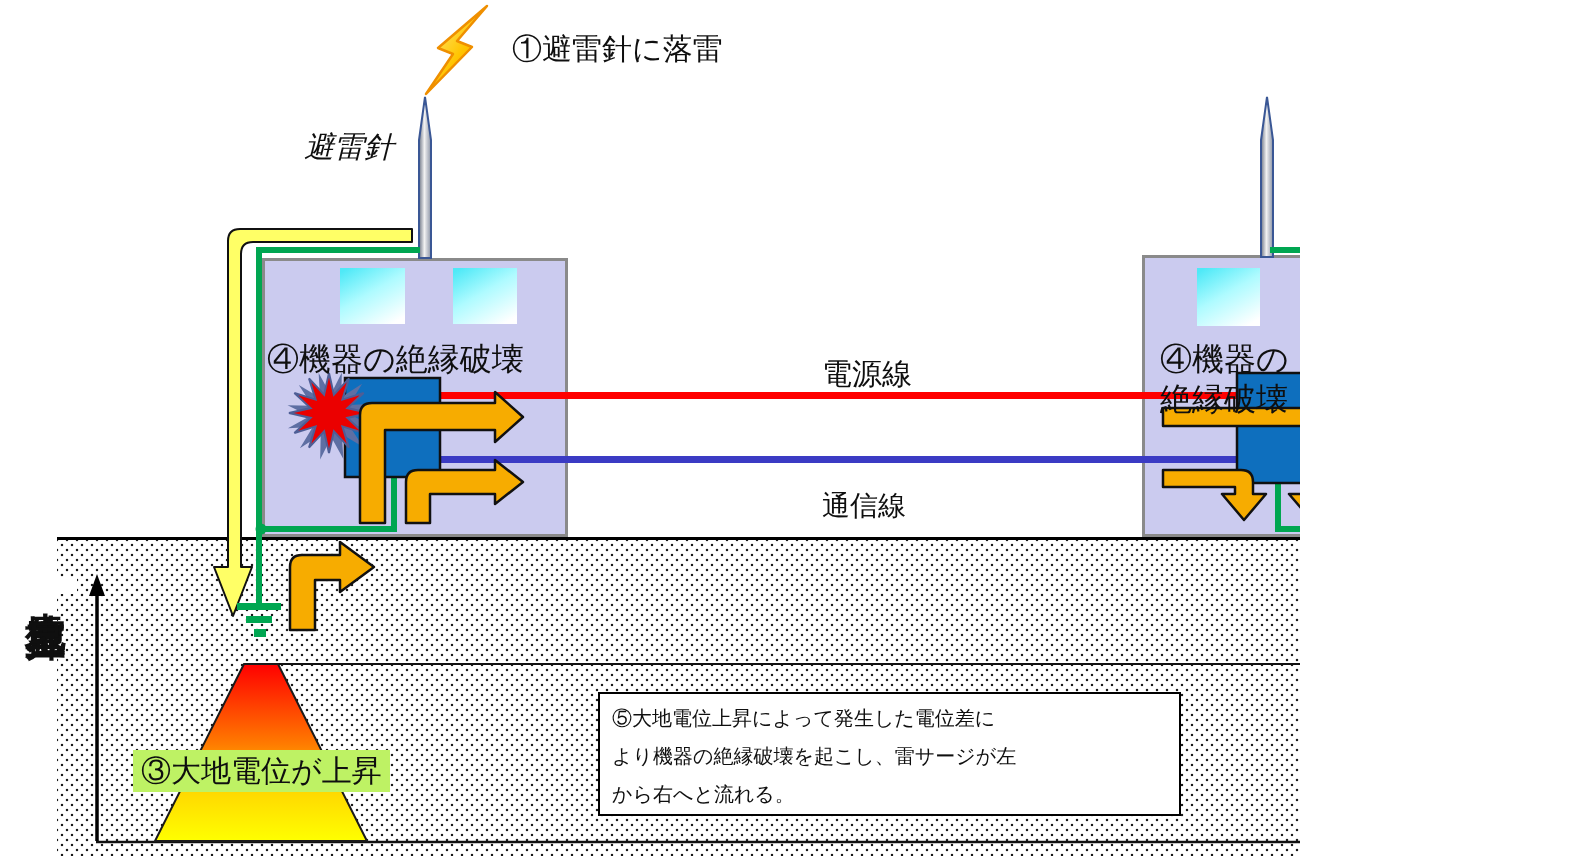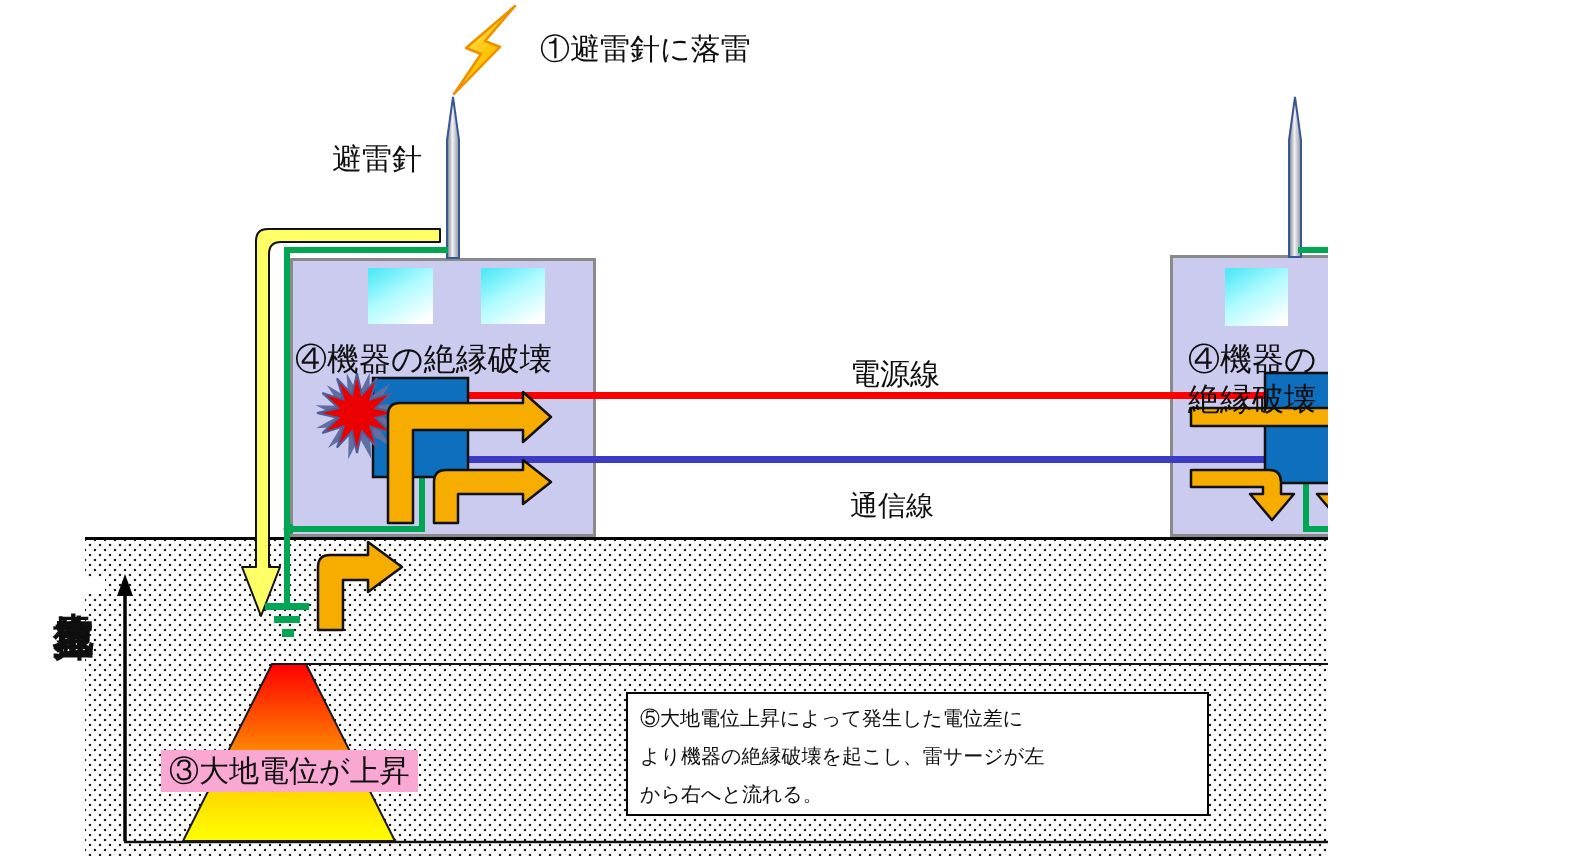"①避雷針に落雷" #canvas { margin-left: 28px -> none }
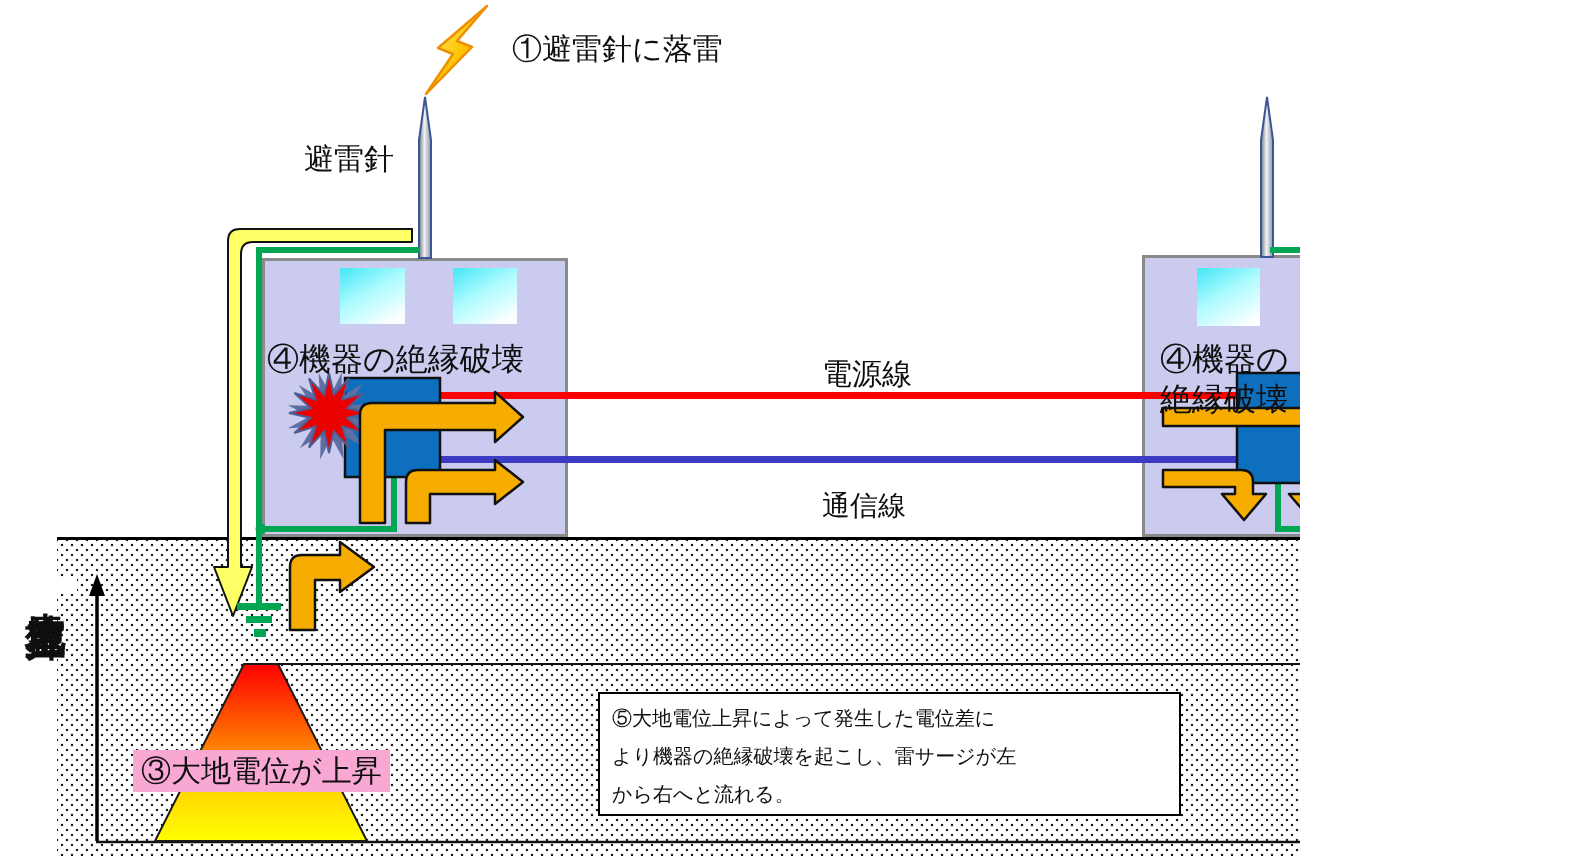"避雷針" #lbl-rod { font-style: none -> italic; top: 140px -> 128px }
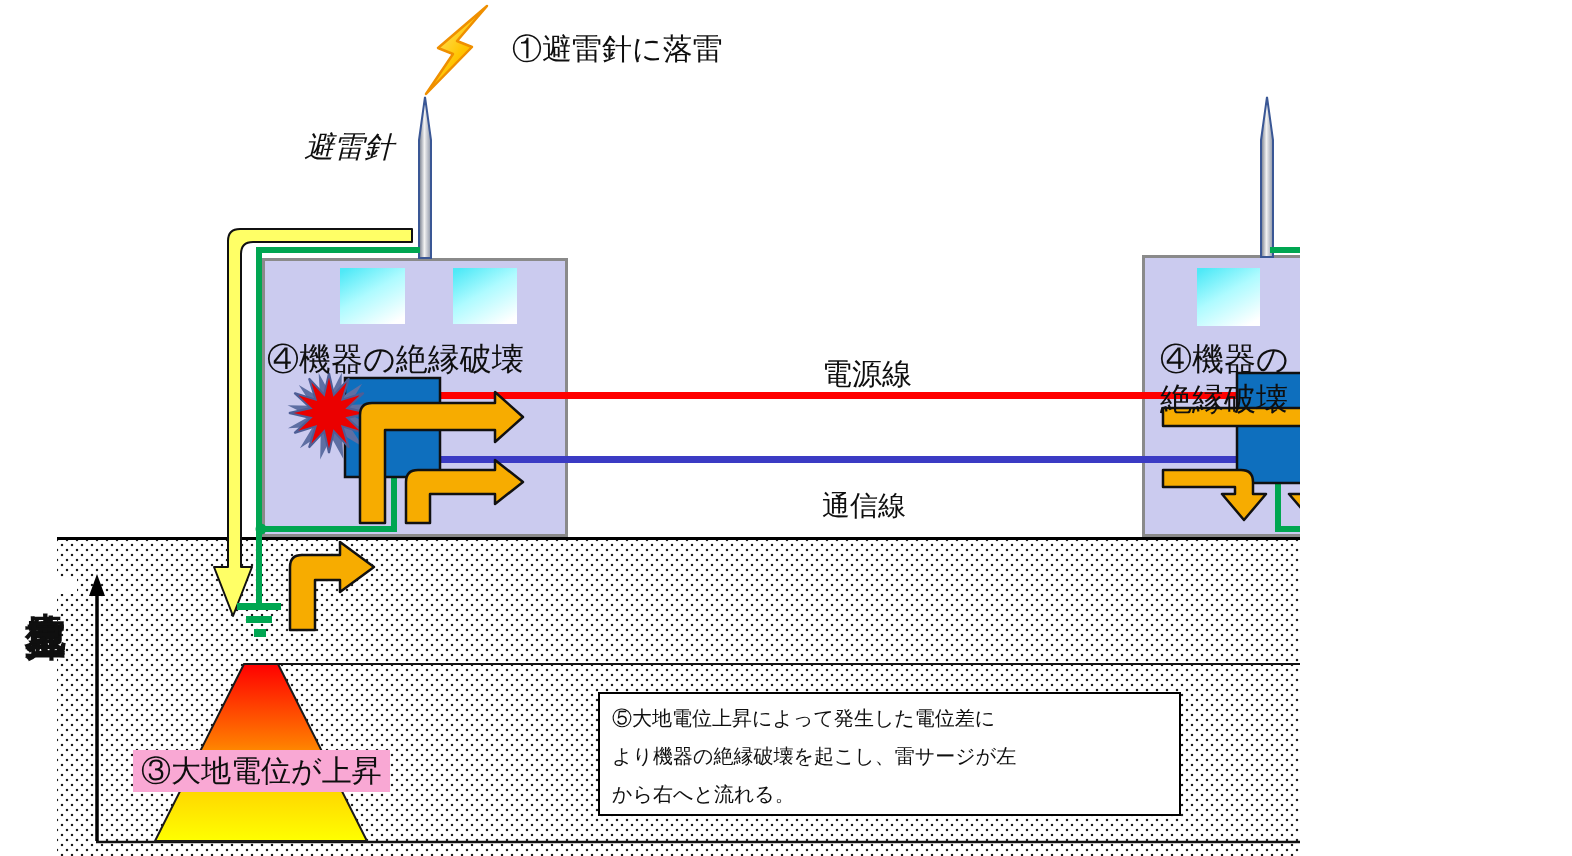"③大地電位が上昇" #lbl-rise { background: #f9a8d4 -> #bef264 }
